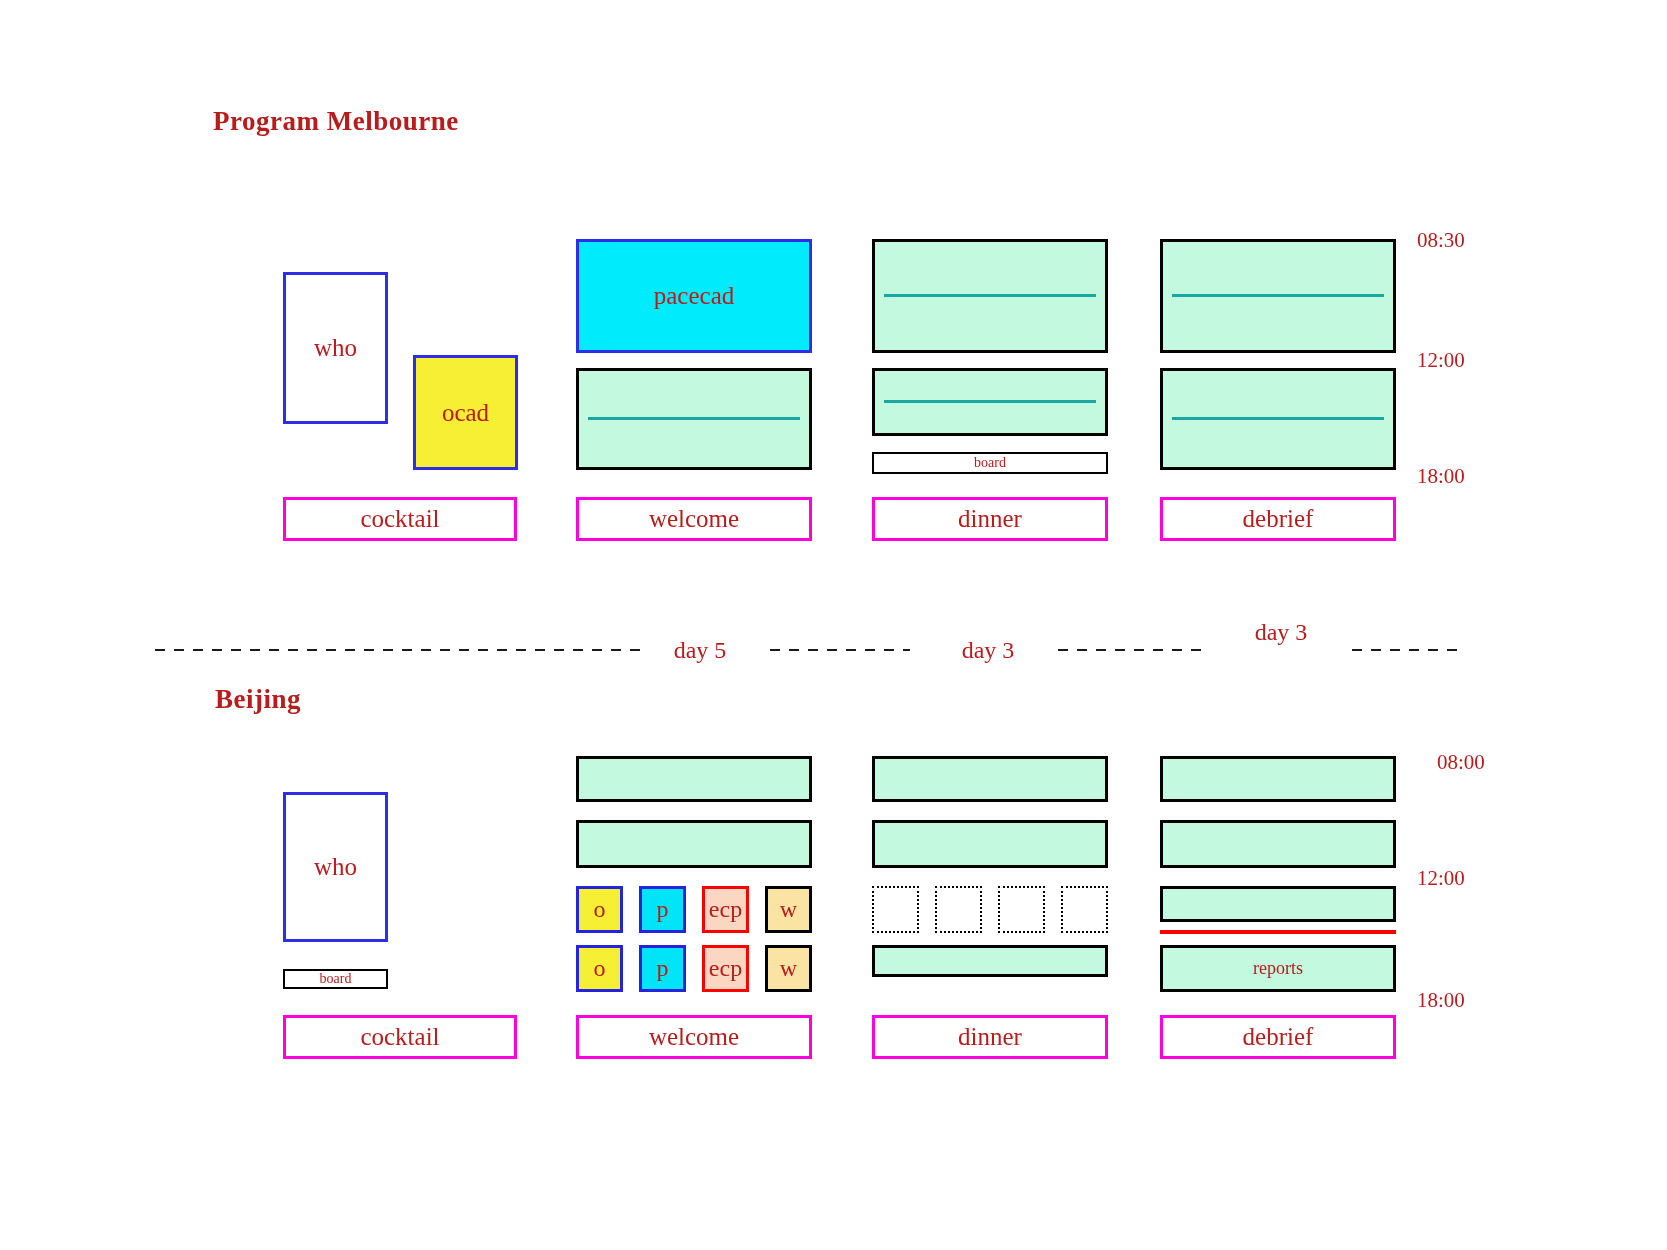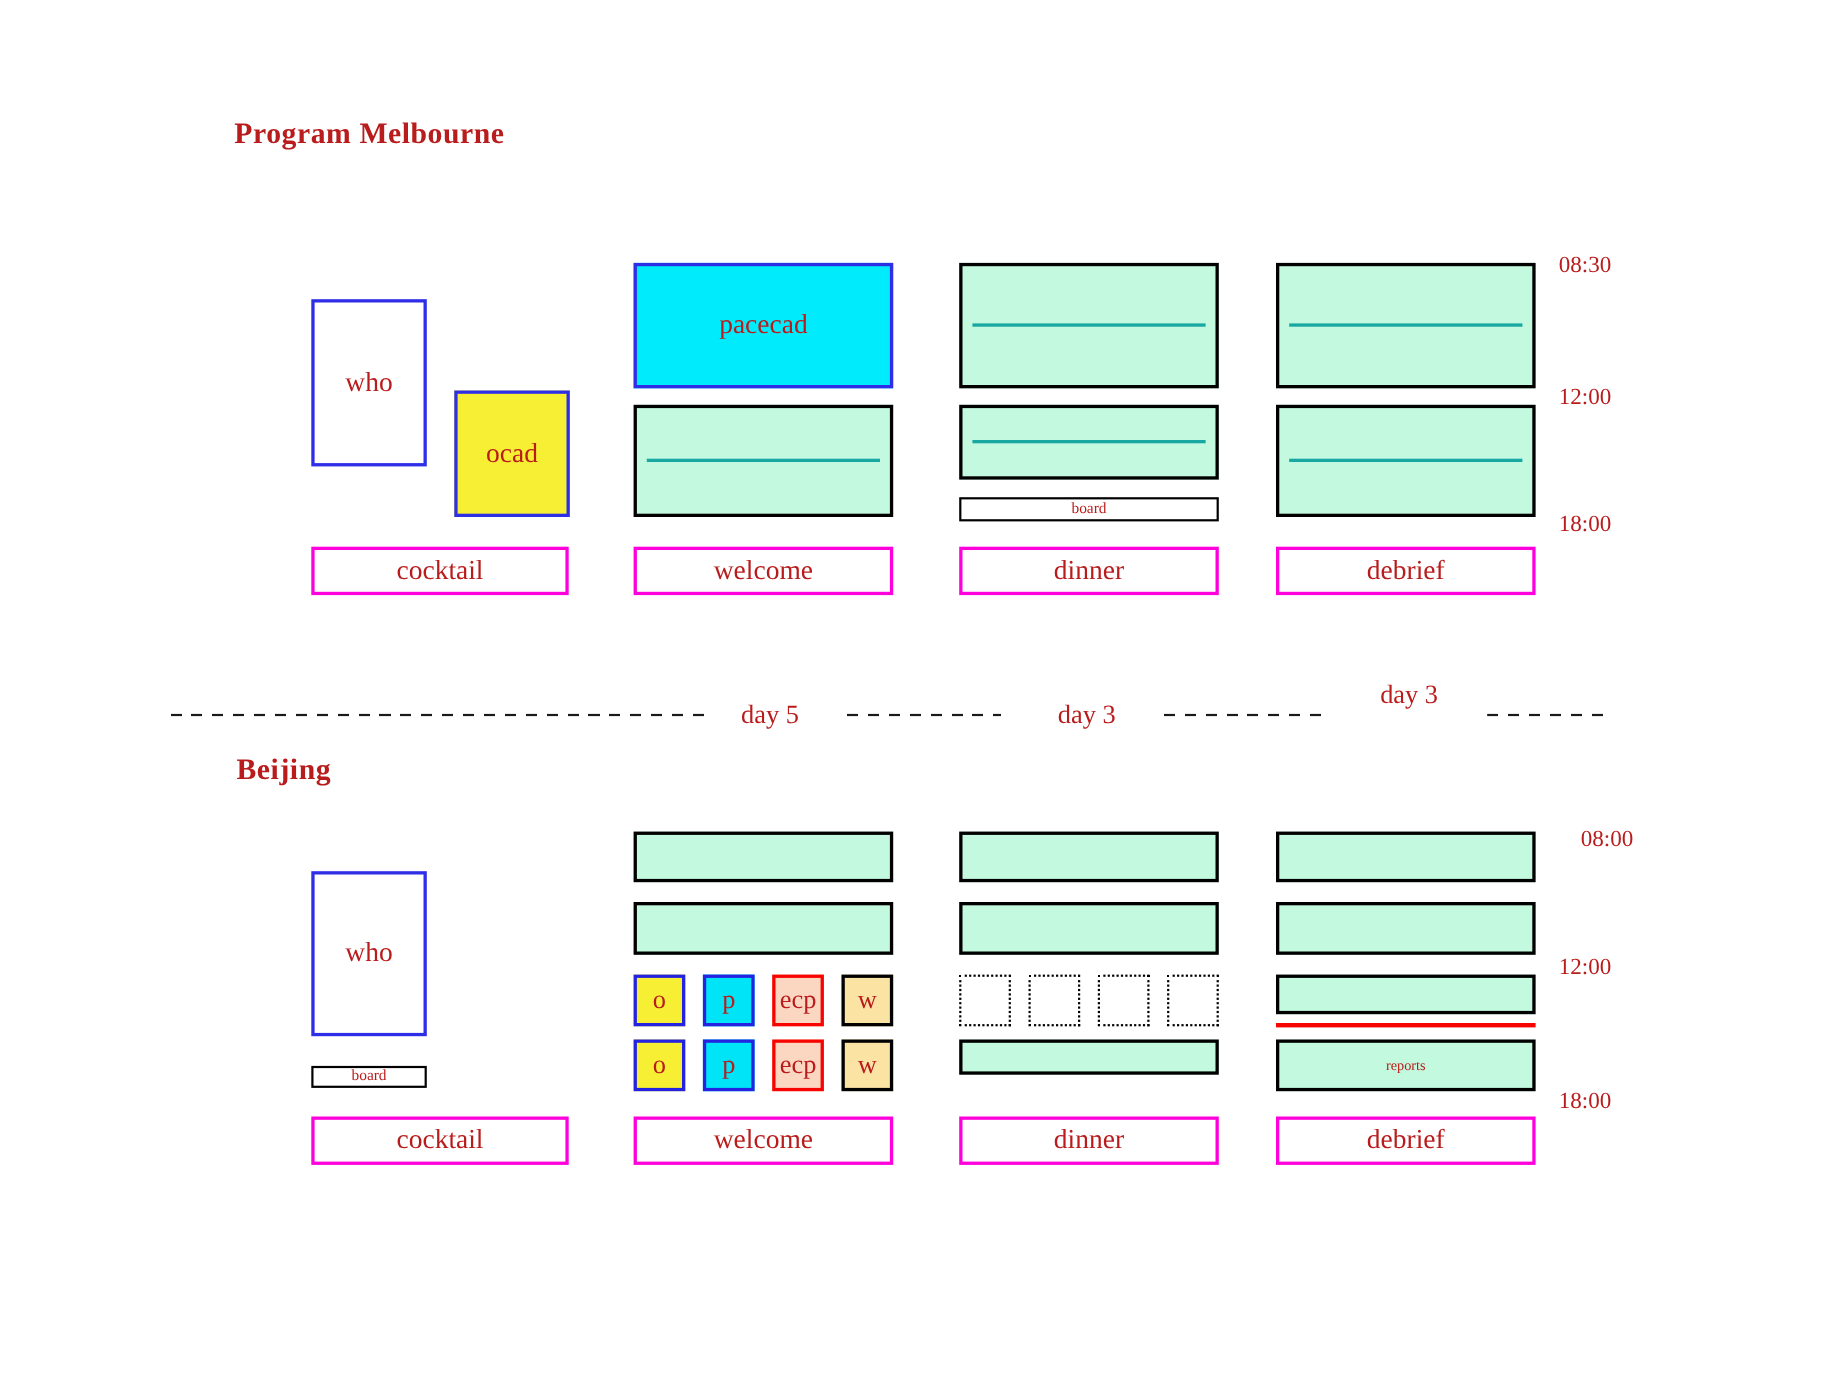"reports" .reports { font-size: 13px -> 18px }
